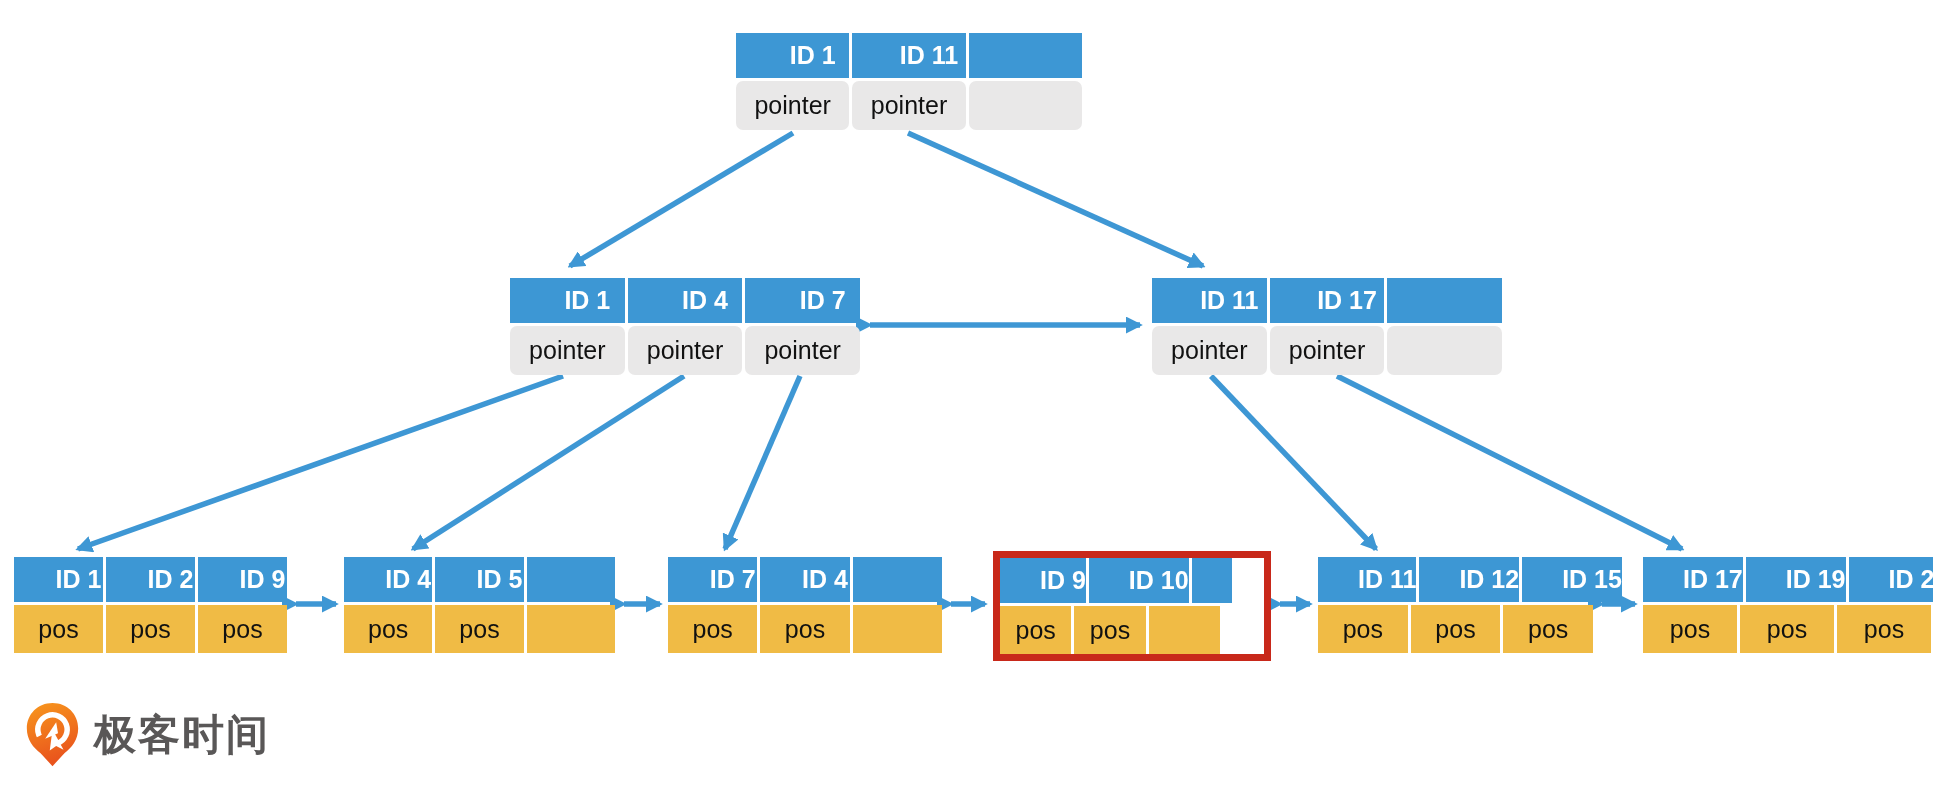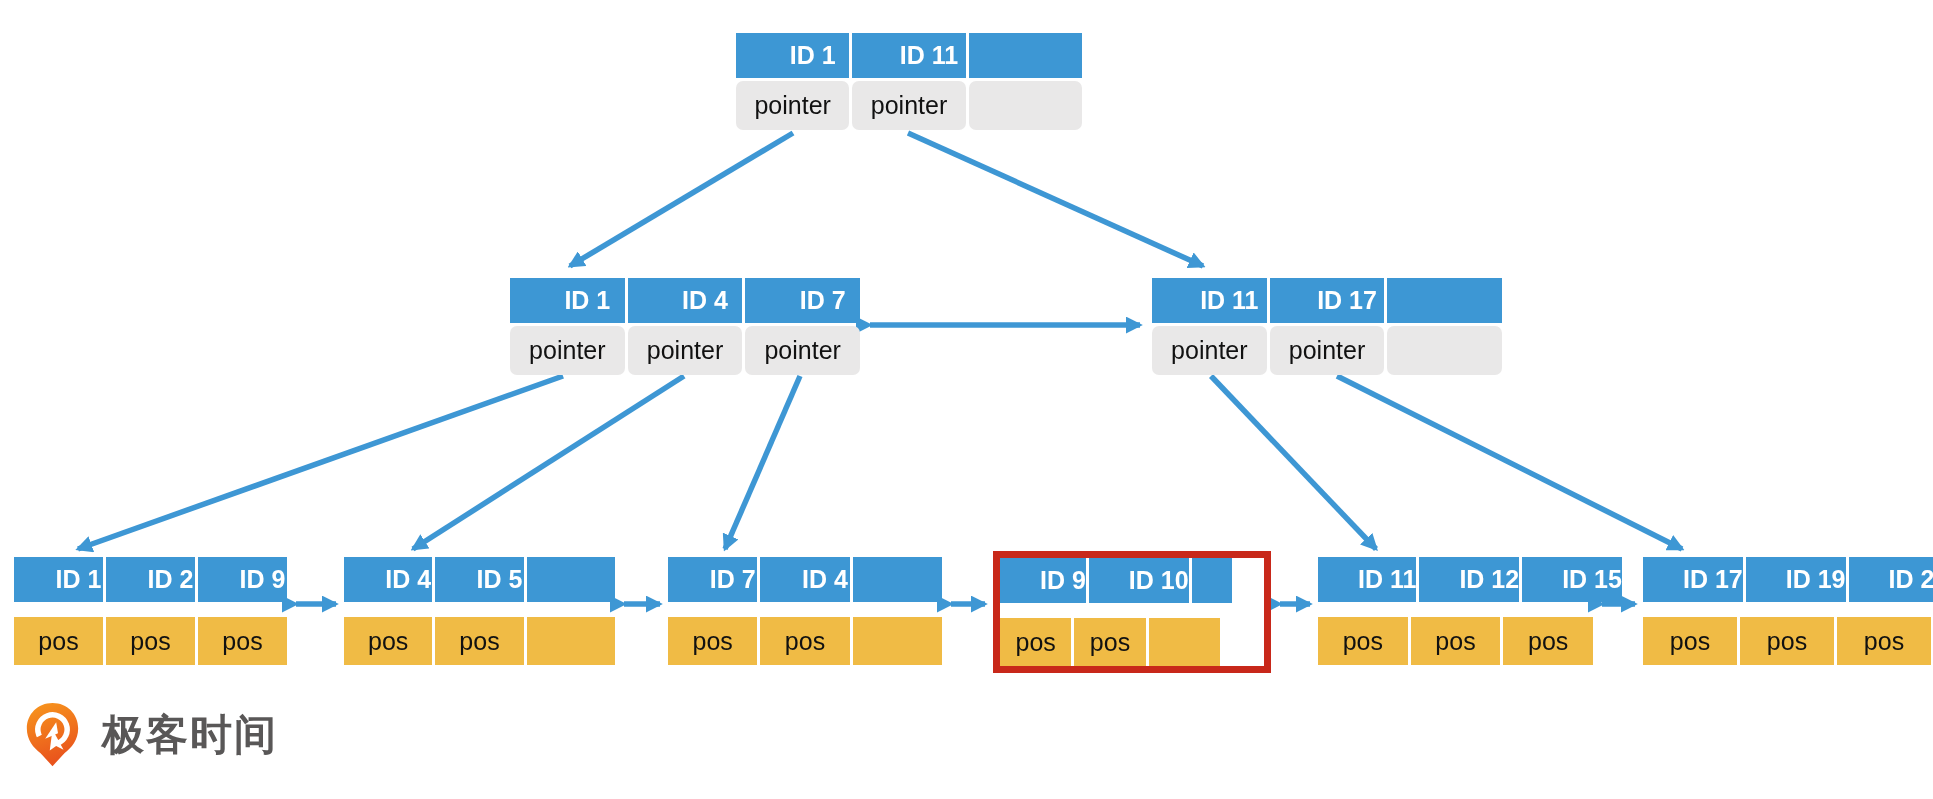"pos" .cell.pos { margin-top: 12px -> none }
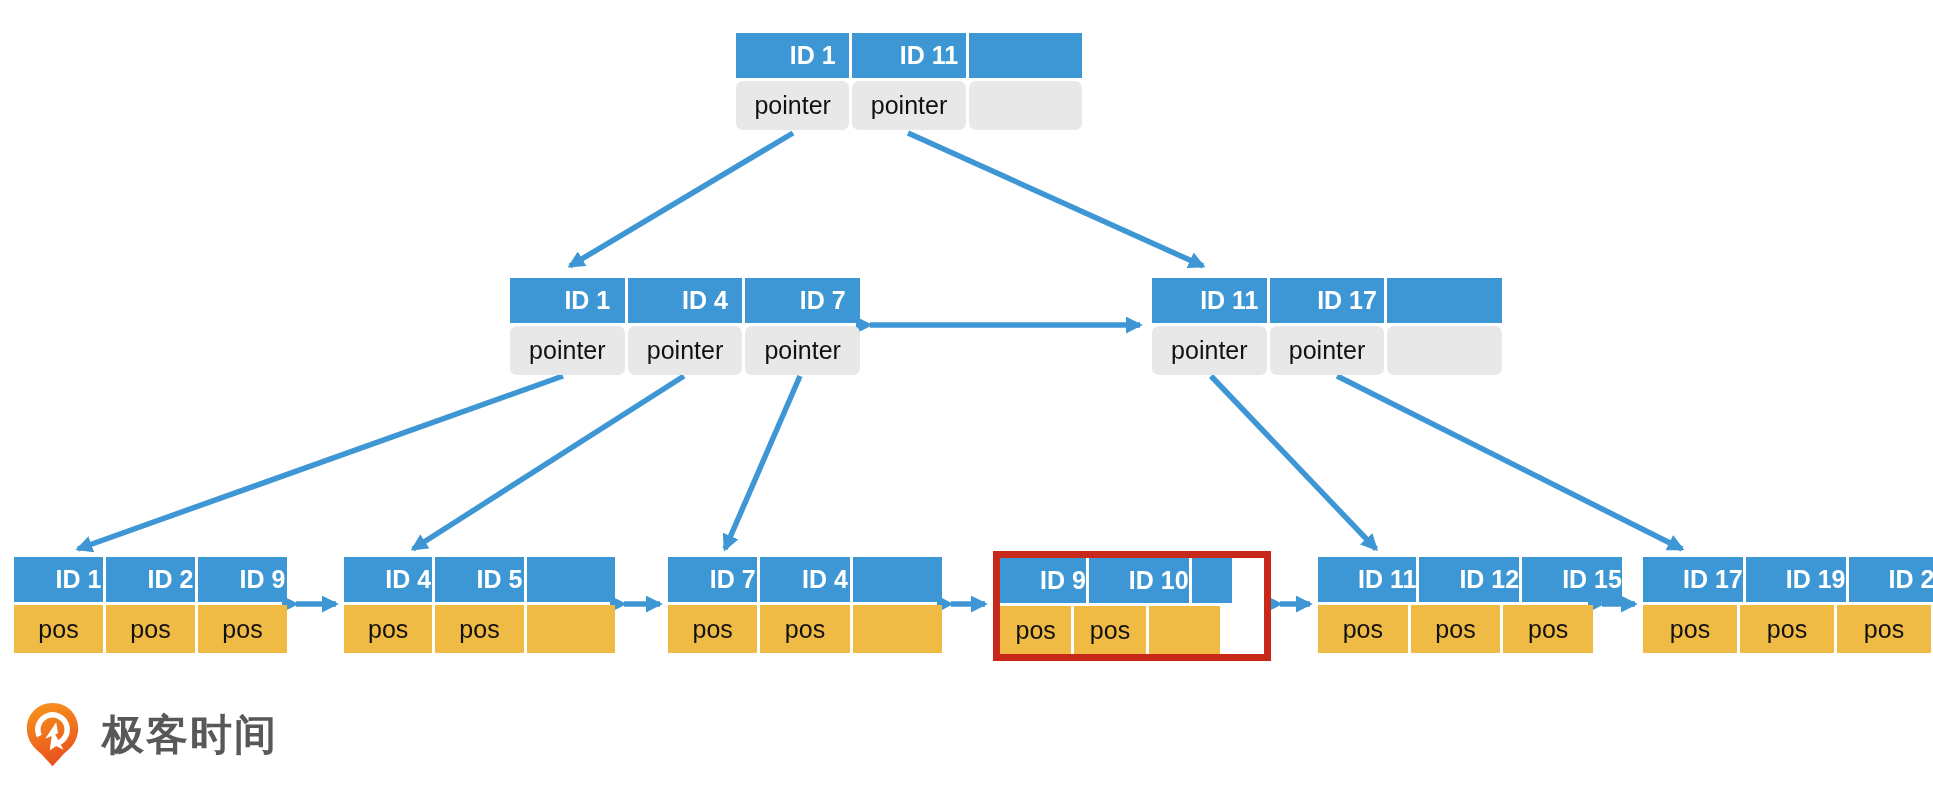"极客时间" .logo { gap: 22px -> 14px }
